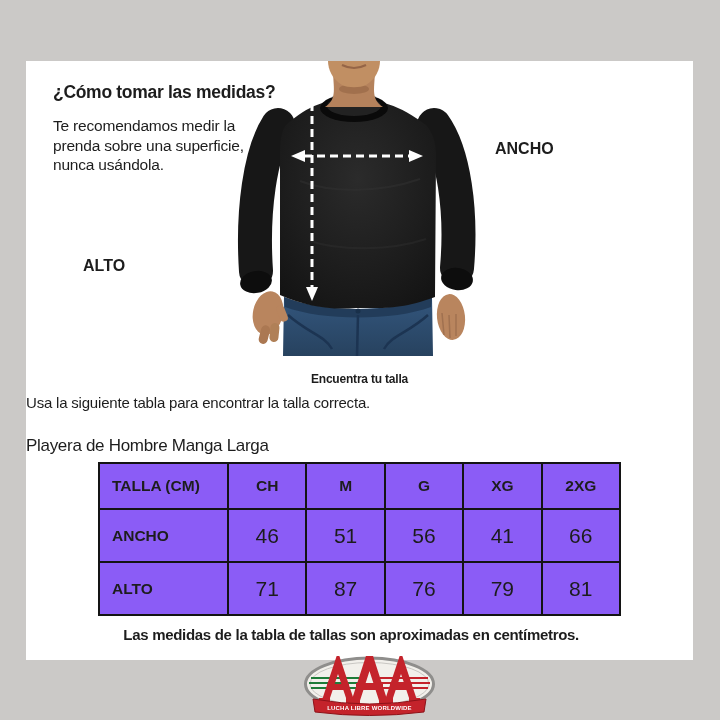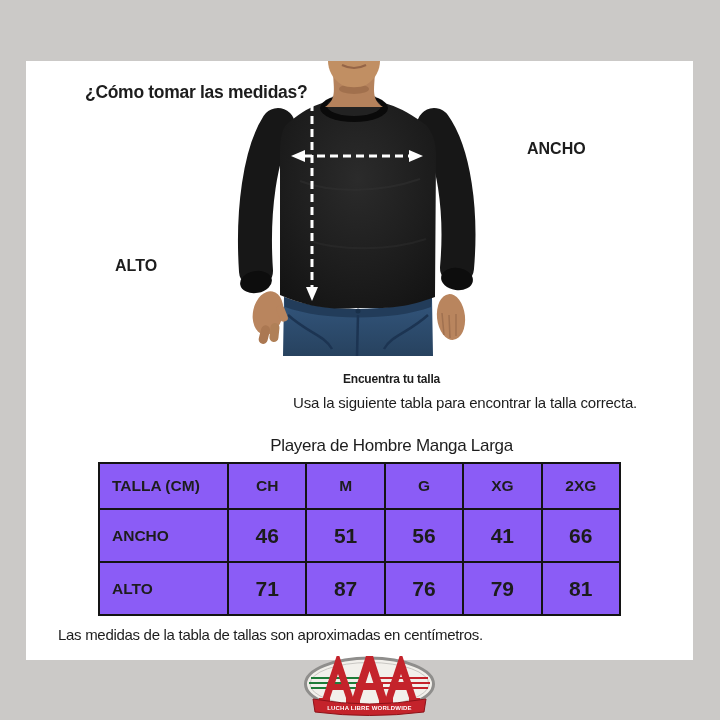"¿Cómo tomar las medidas?" .abs { margin-left: 32px -> none }
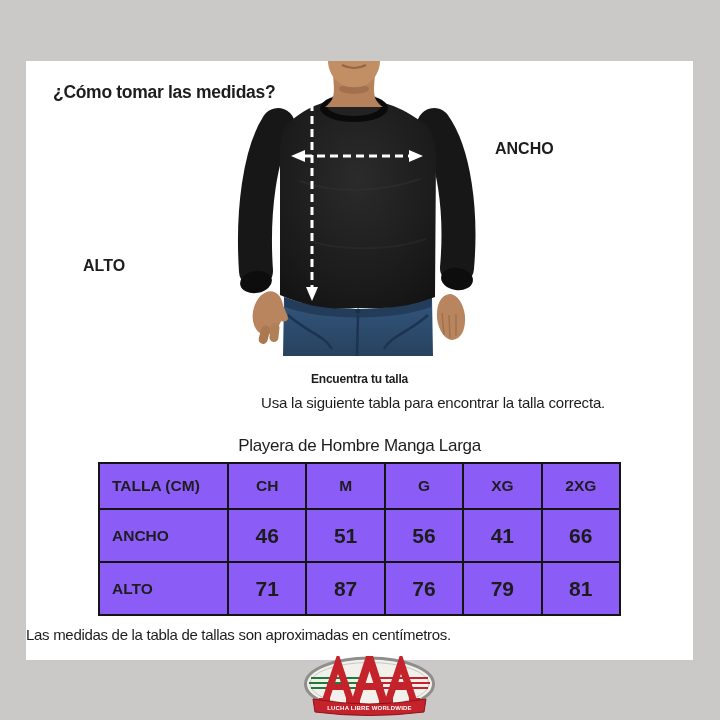"Te recomendamos medir la" p { html: none -> <p>Te recomendamos medir la prenda sobre una superficie, nunca usándola.</p> }
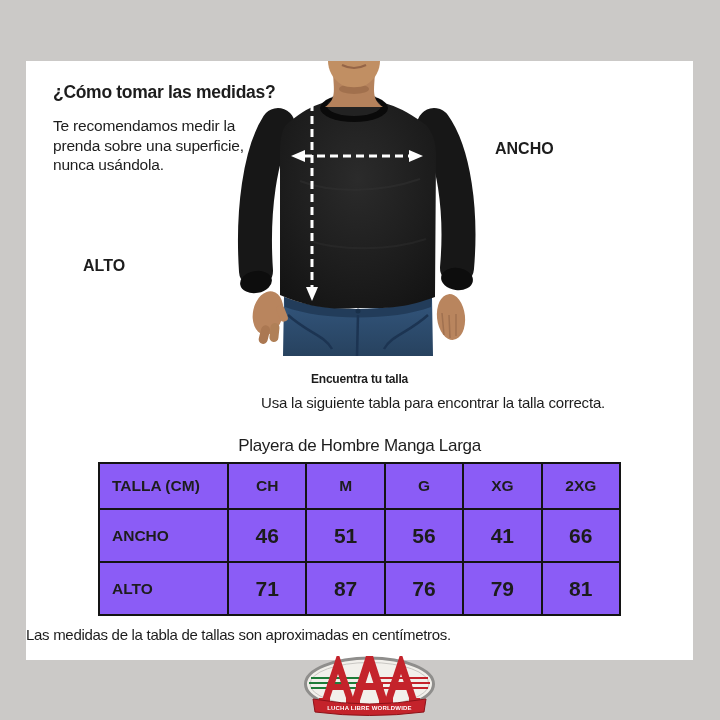"Usa la siguiente tabla para" .find-sub { text-align: right -> left }
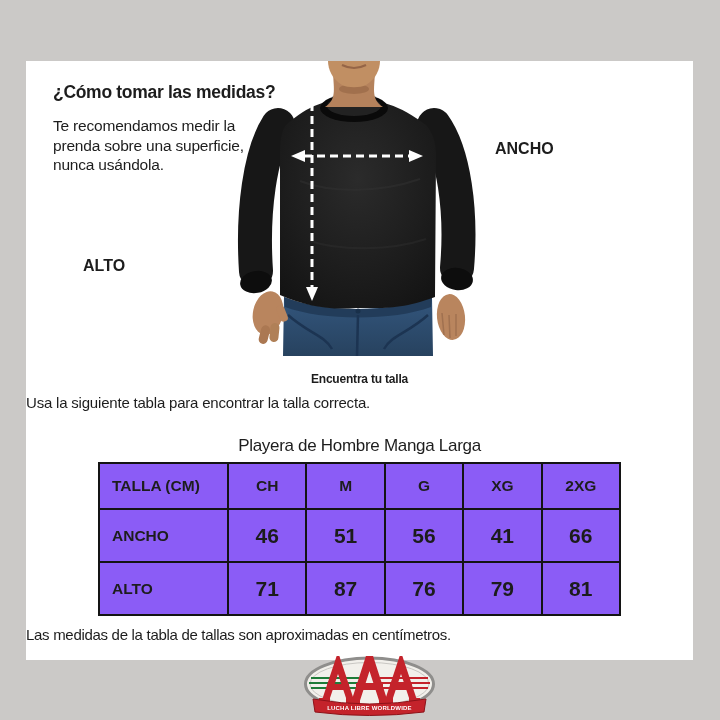"Playera de Hombre Manga Larga" .caption { text-align: center -> left }
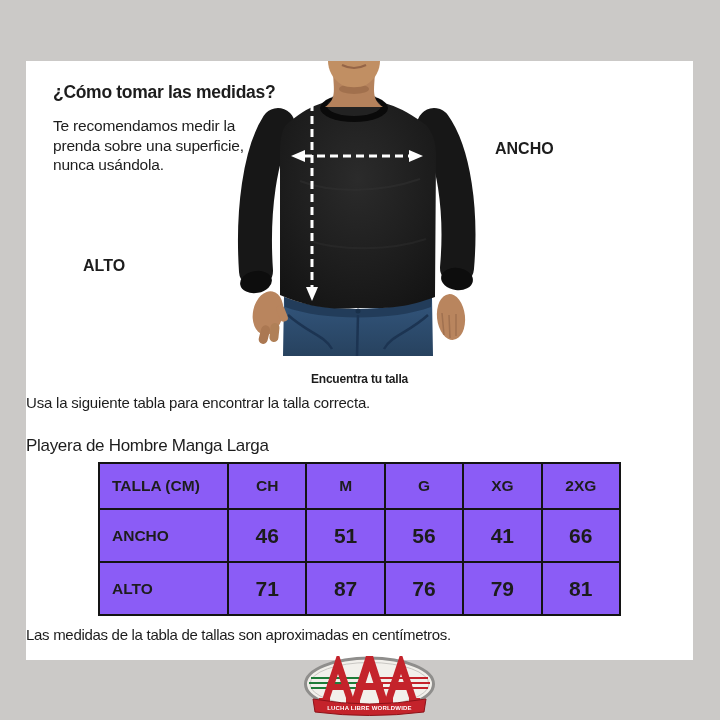"46" .sizes td { font-weight: bold -> normal }
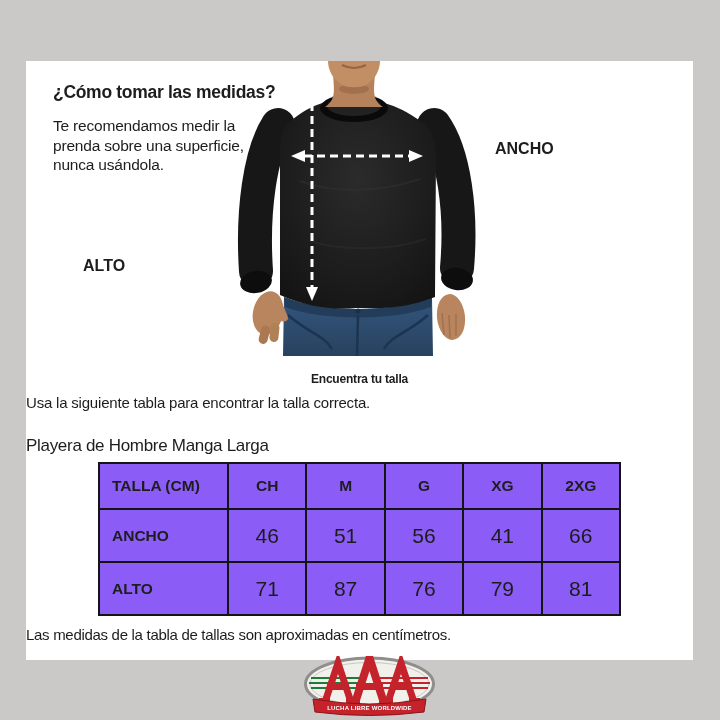"Las medidas de la tabla" .footnote { font-weight: normal -> bold; text-align: left -> right }
